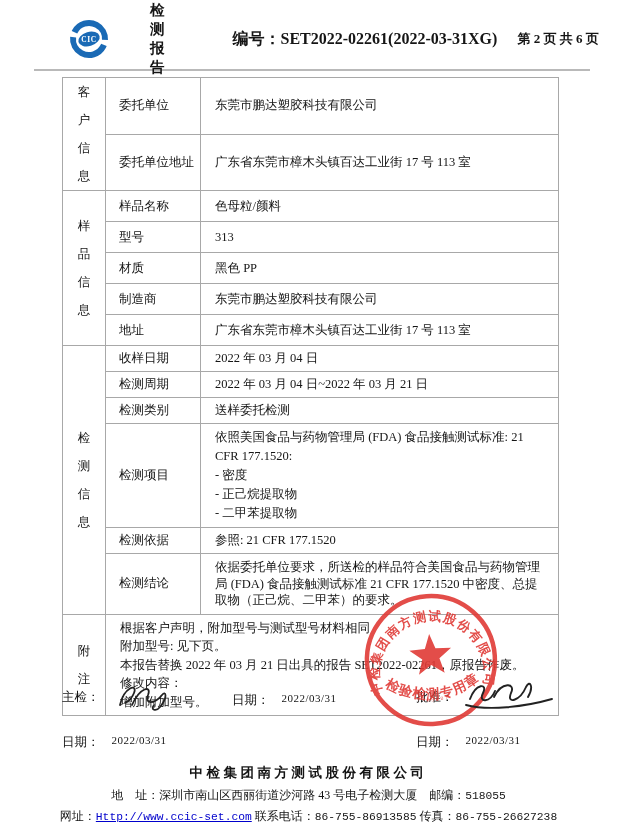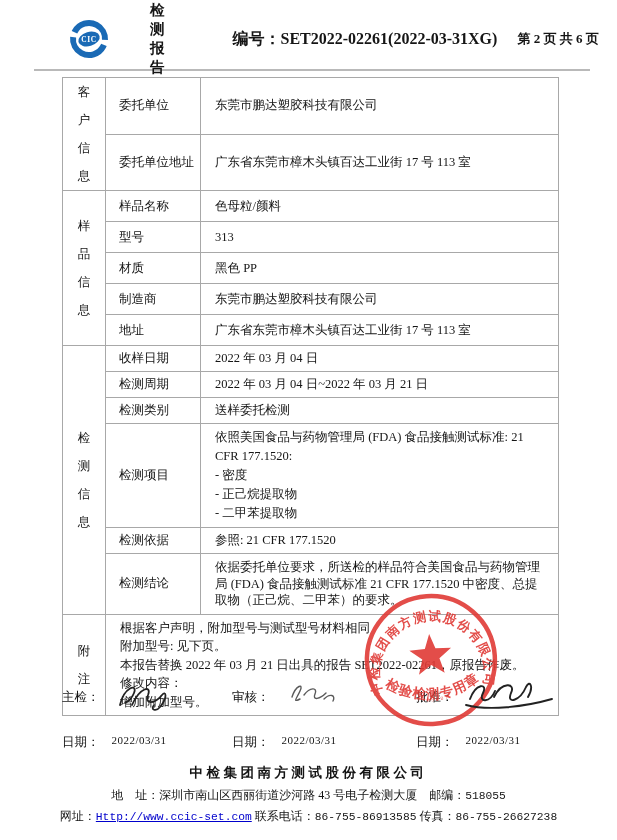"审核：" div.sig-row { html: <div> <span>审核：</span> <svg> <path></path> </svg> </div> -> none }
